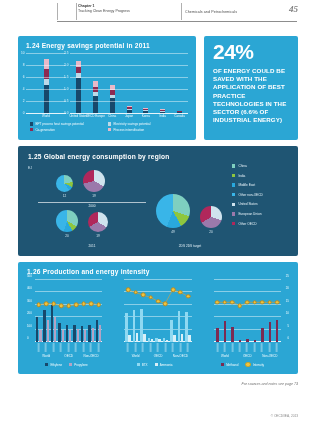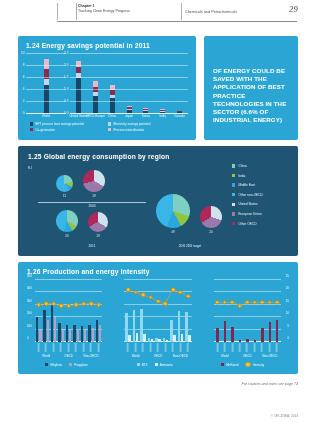"29" div.rh-page { text: 29 -> 45 }
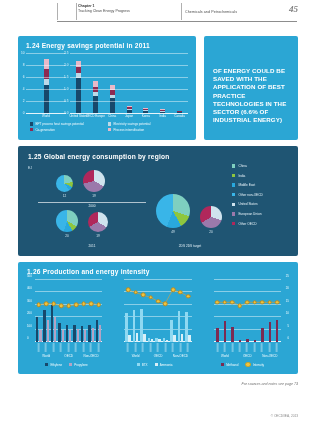"24%" div.co-num { html: none -> <div>24%</div> }
